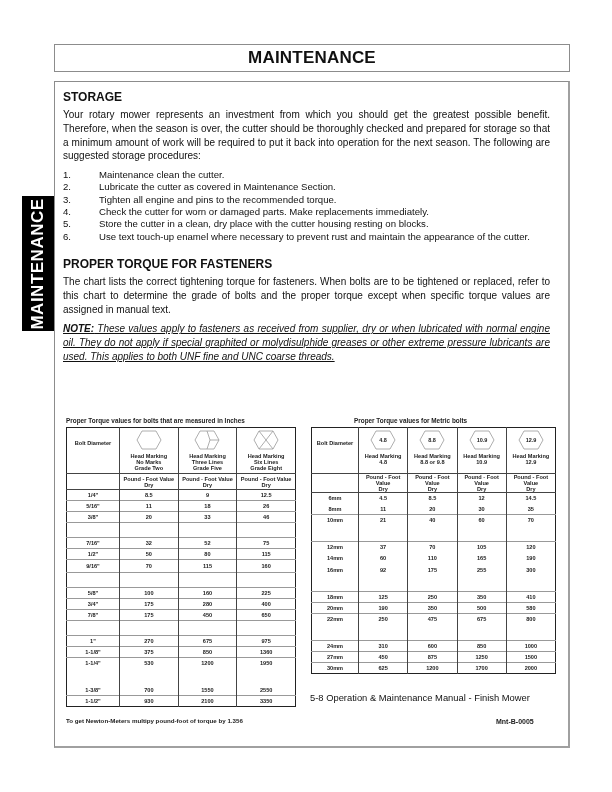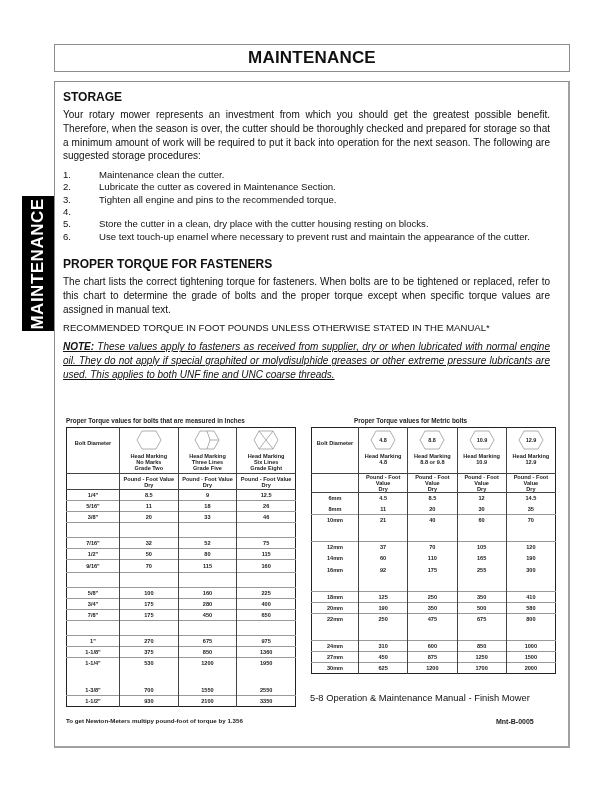"Check the cutter for worn" span { html: none -> <span>Check the cutter for worn or damaged parts. Make replacements immediately.</span> }
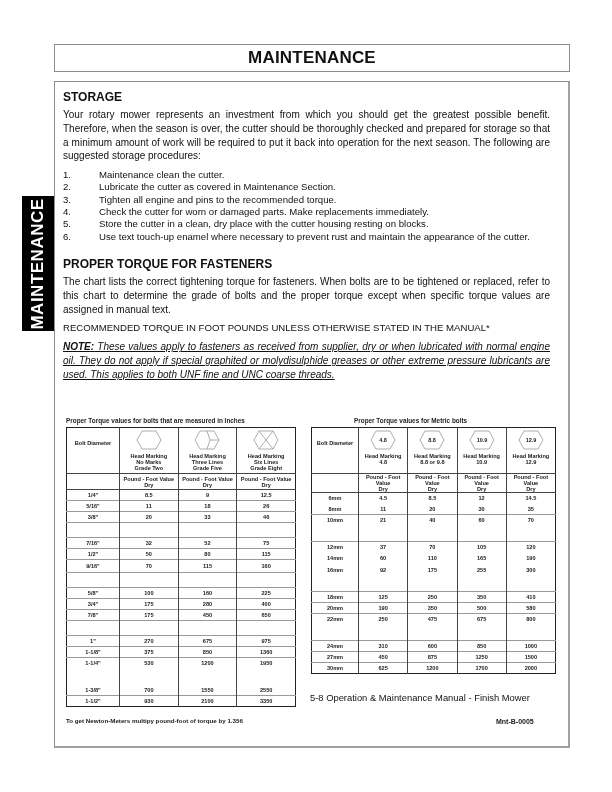"RECOMMENDED TORQUE IN FOOT POUNDS" div.upper { html: <div>RECOMMENDED TORQUE IN FOOT POUNDS UNLESS OTHERWISE STATED IN THE MANUAL*</div> -> none }
